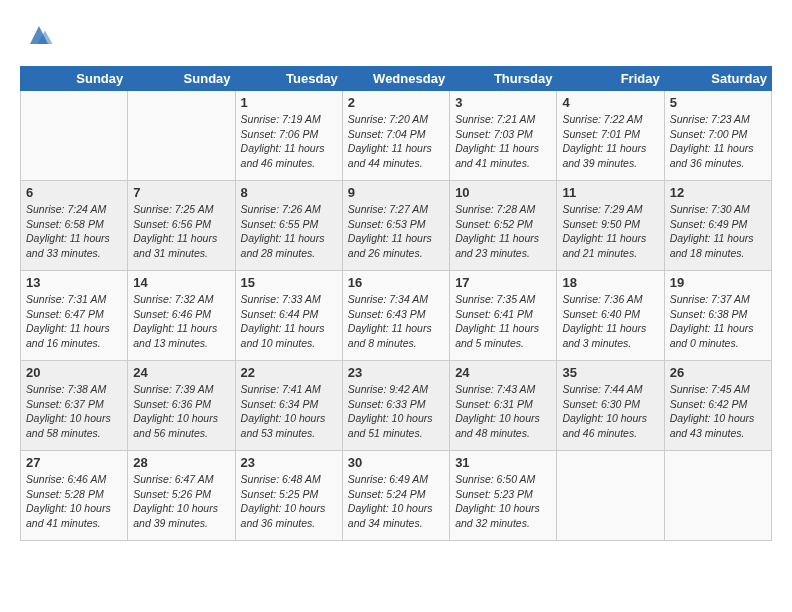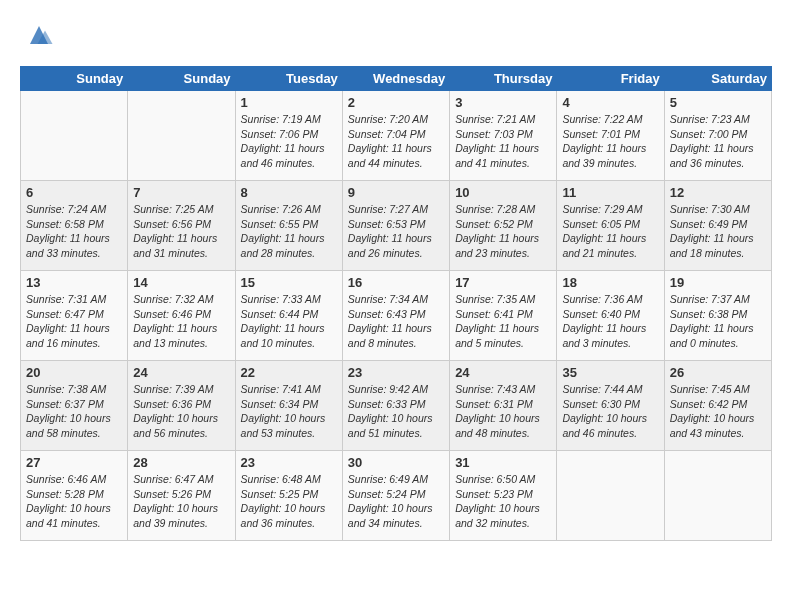"Sunrise: 7:29 AM Sunset: 6:05" div.day-info { text: 6:05 -> 9:50 }
